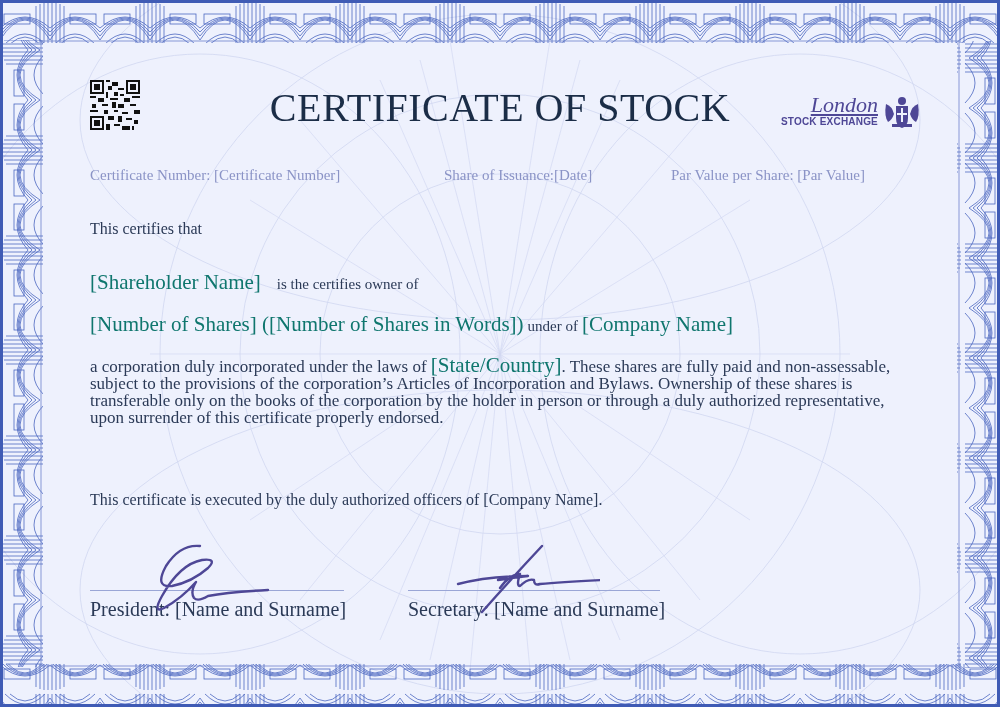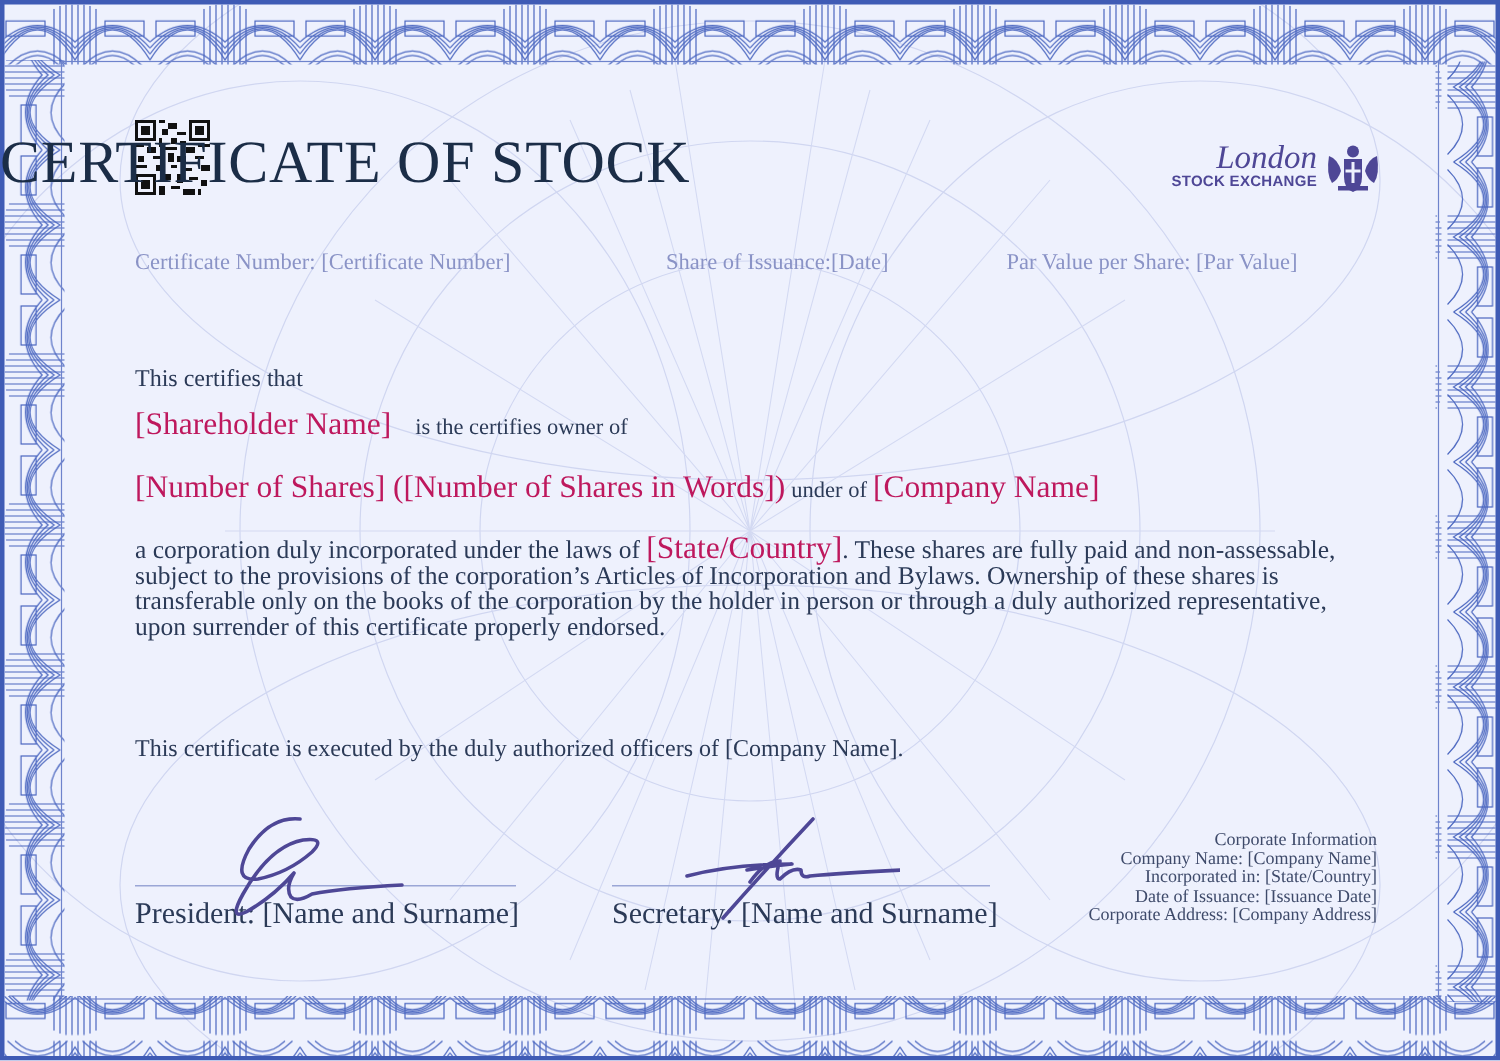"CERTIFICATE OF STOCK" .title { text-align: left -> center }
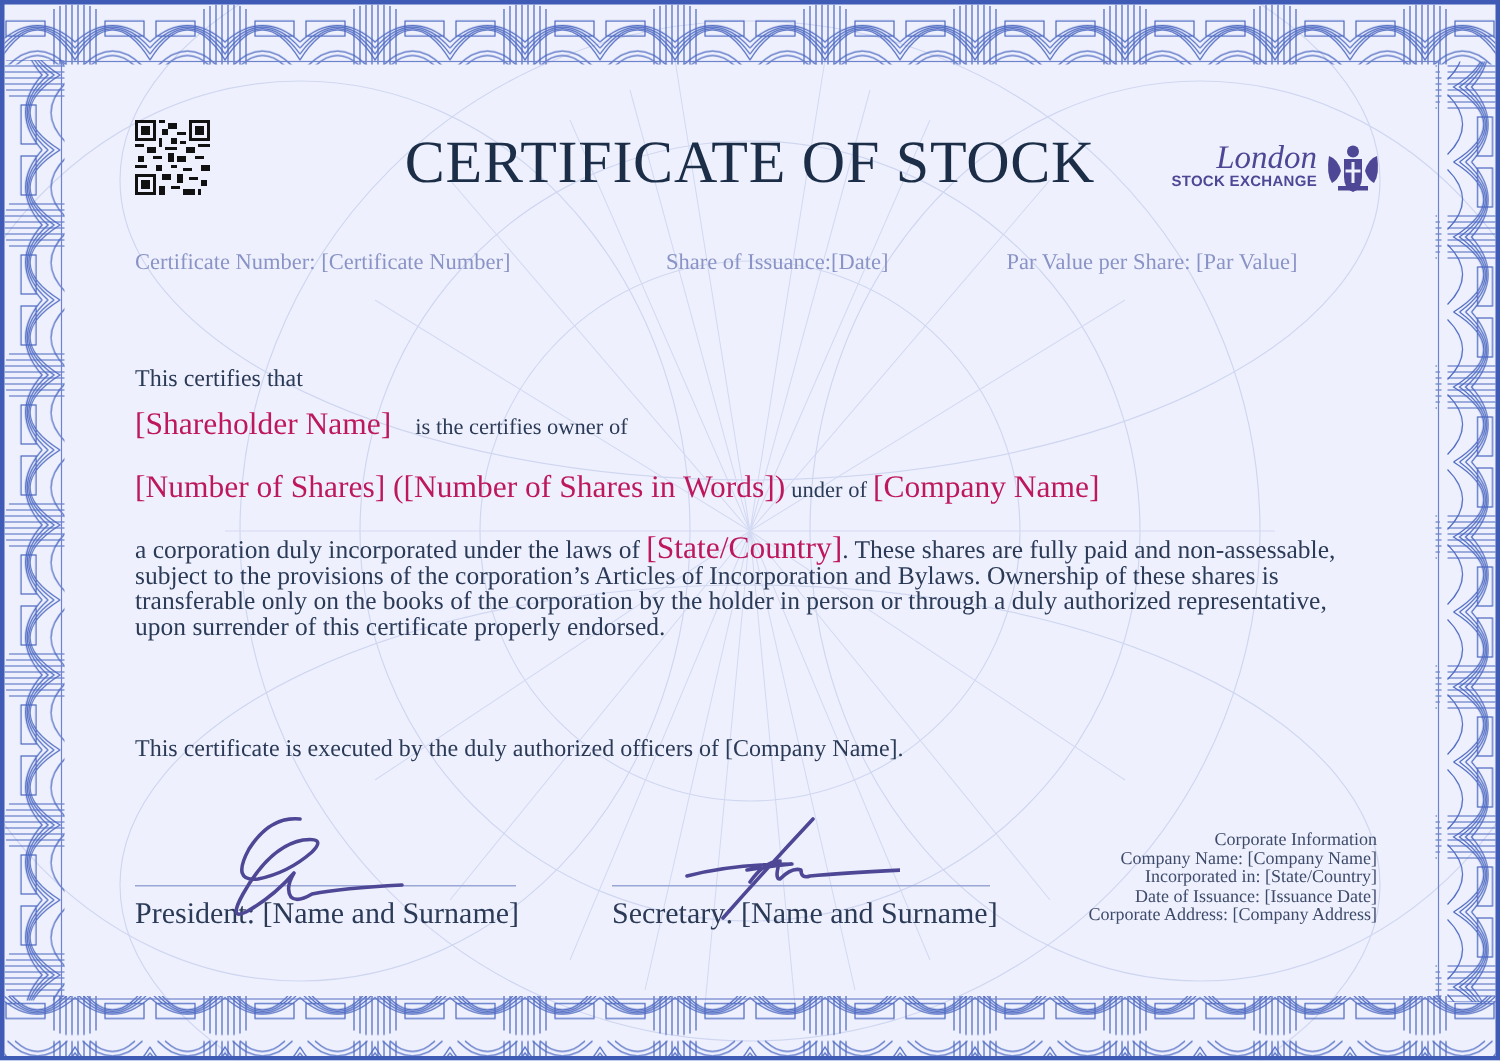"London" .lse-london { text-decoration: none -> underline }
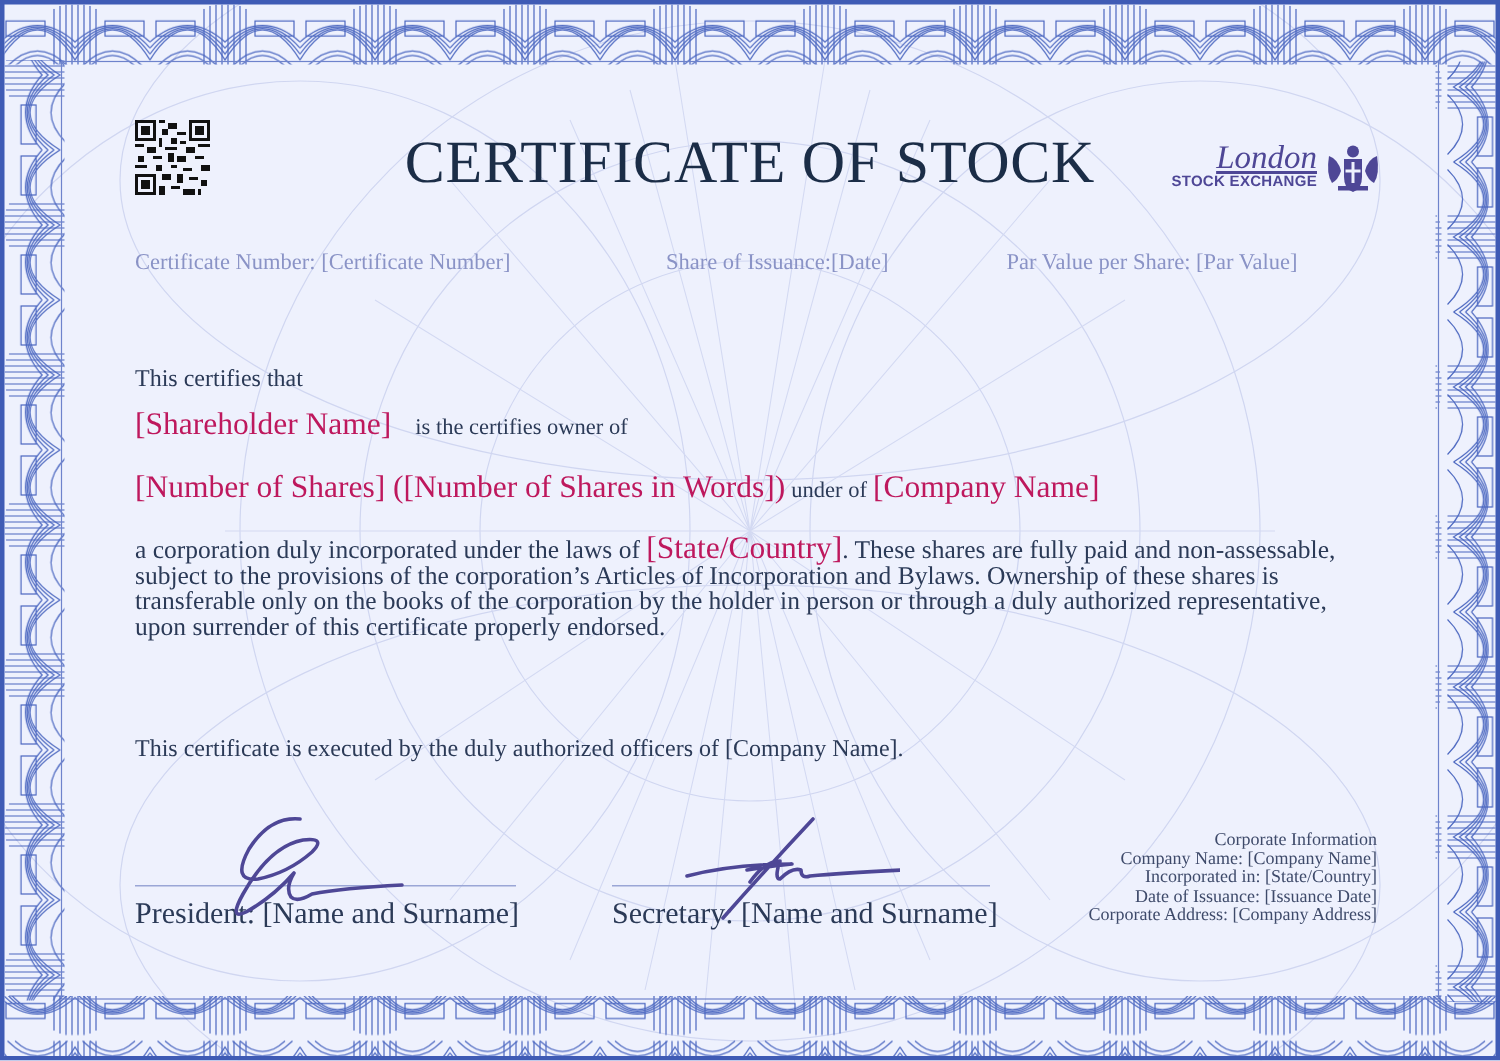"This certifies that" div.body-text { top: 244px -> 220px }
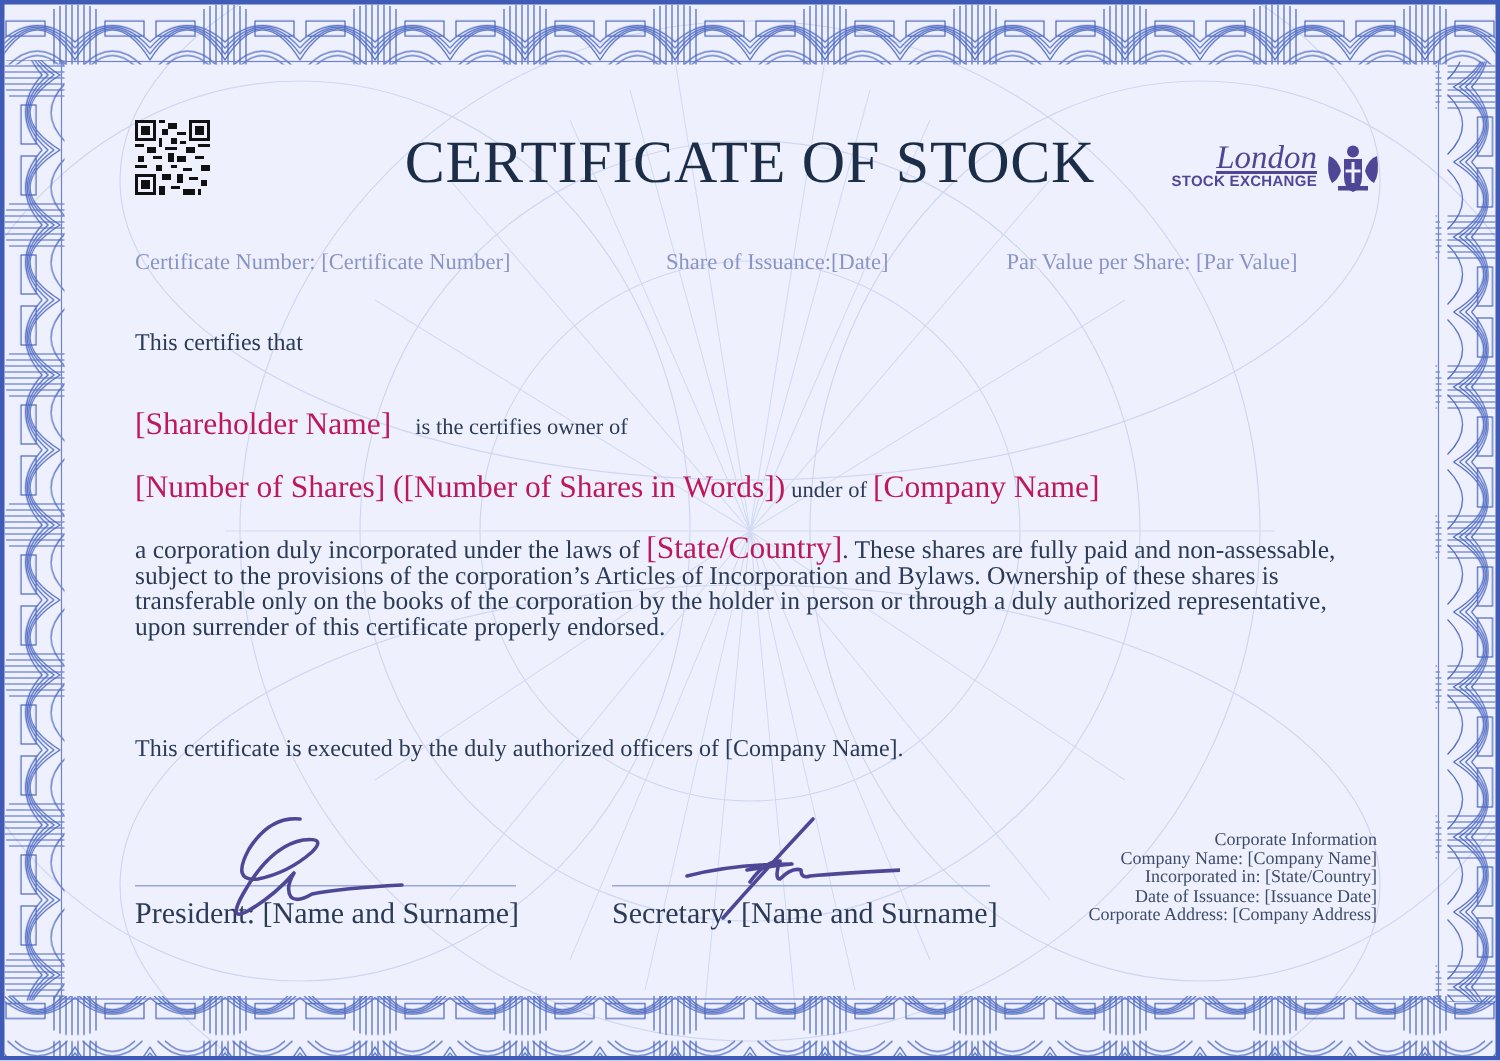"[Shareholder Name]" .big { color: #be185d -> #0f766e }
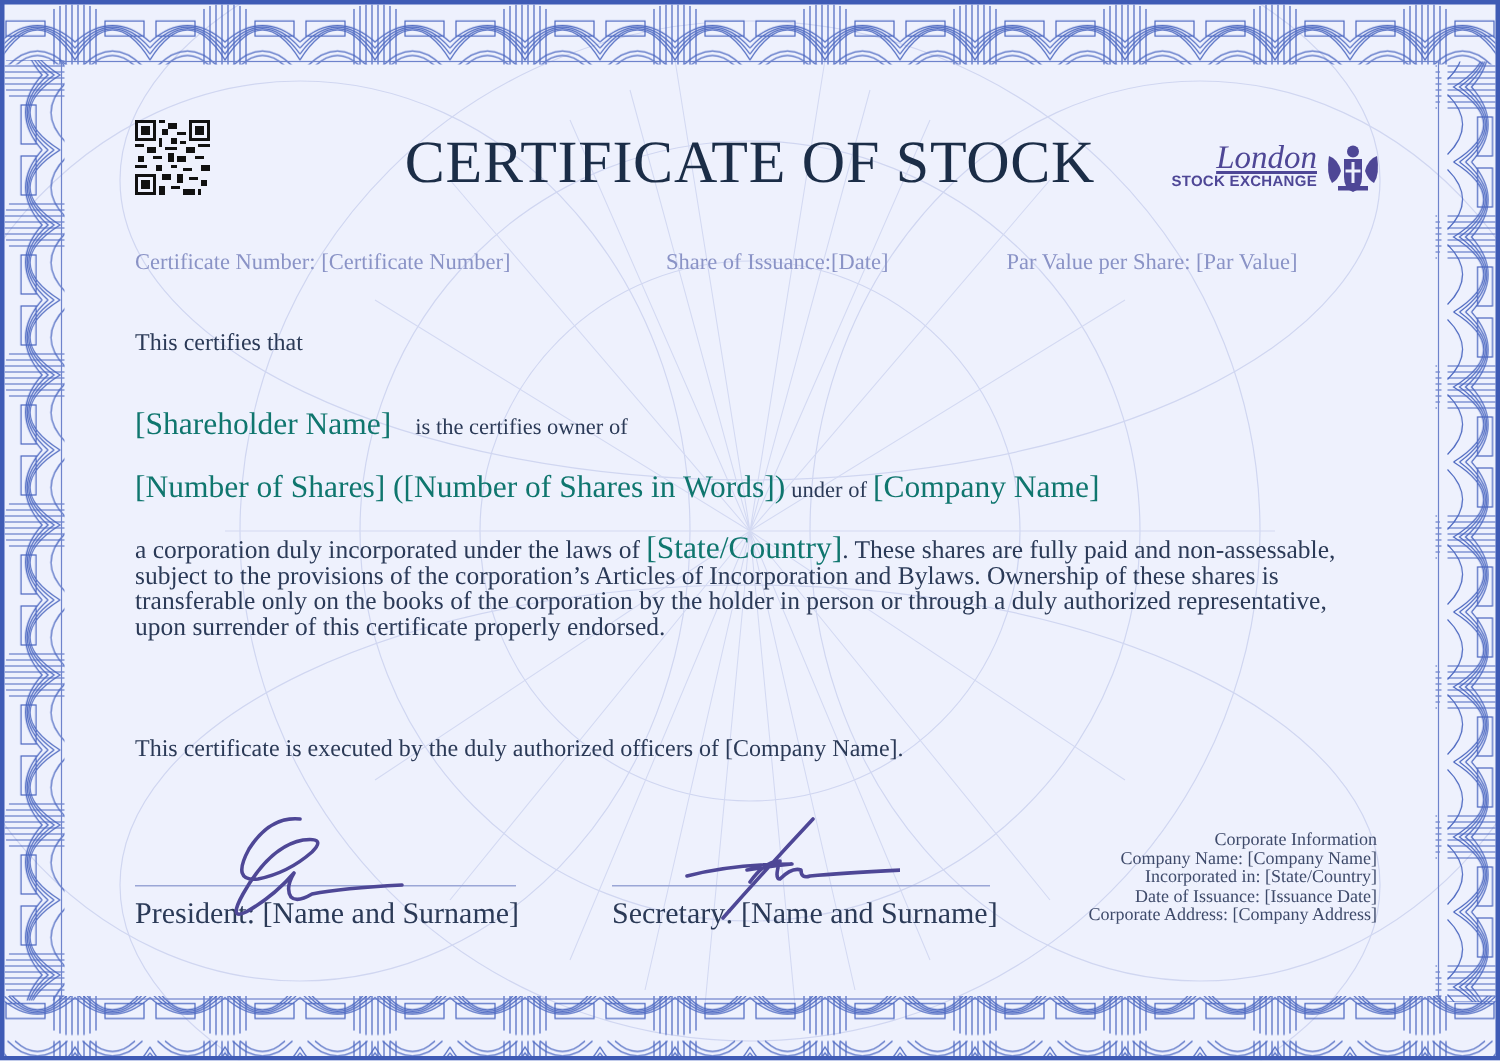"Corporate Information" div.corp { html: <div> <div>Corporate Information</div> <div>Company Name: [Company Name]</div> <div>Incorporated in: [State/Country]</div> <div>Date of Issuance: [Issuance Date]</div> <div>Corporate Address: [Company Address]</div> </div> -> none }
